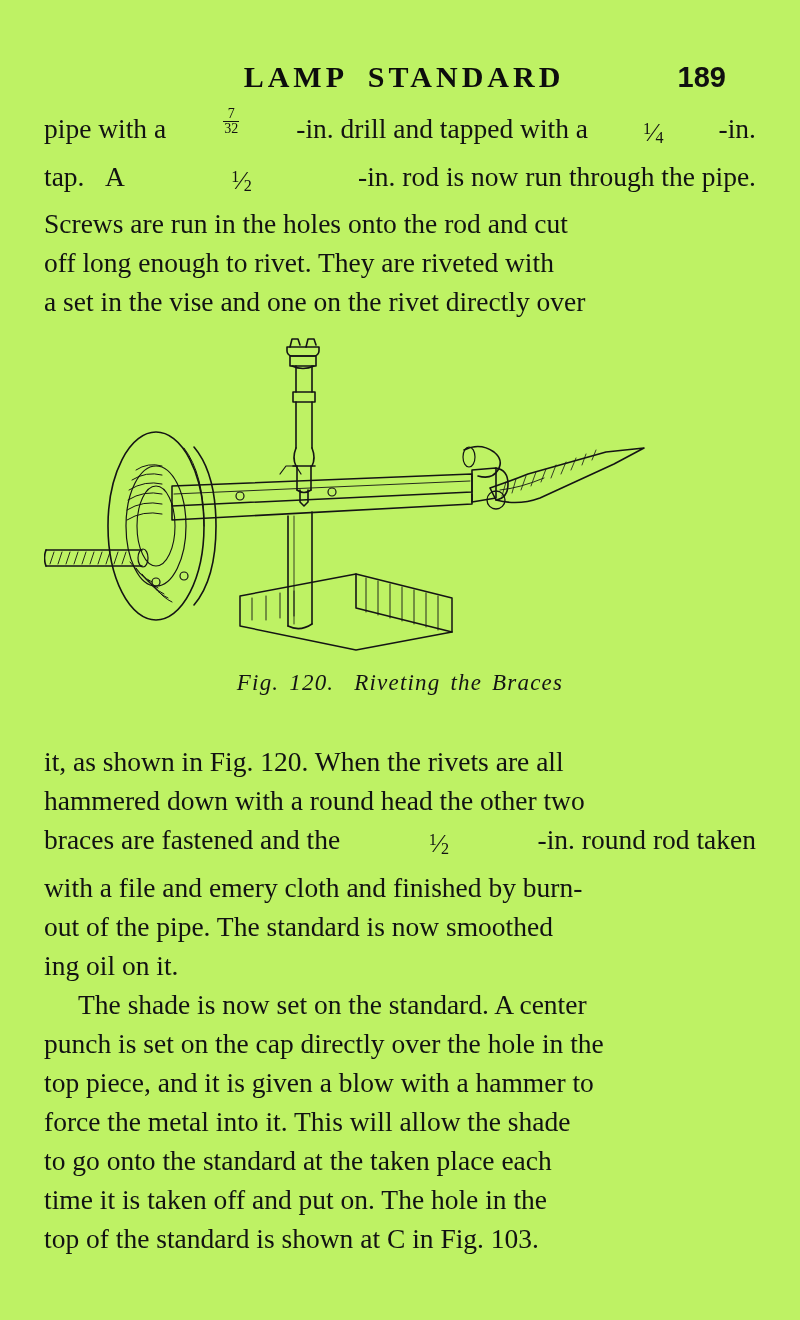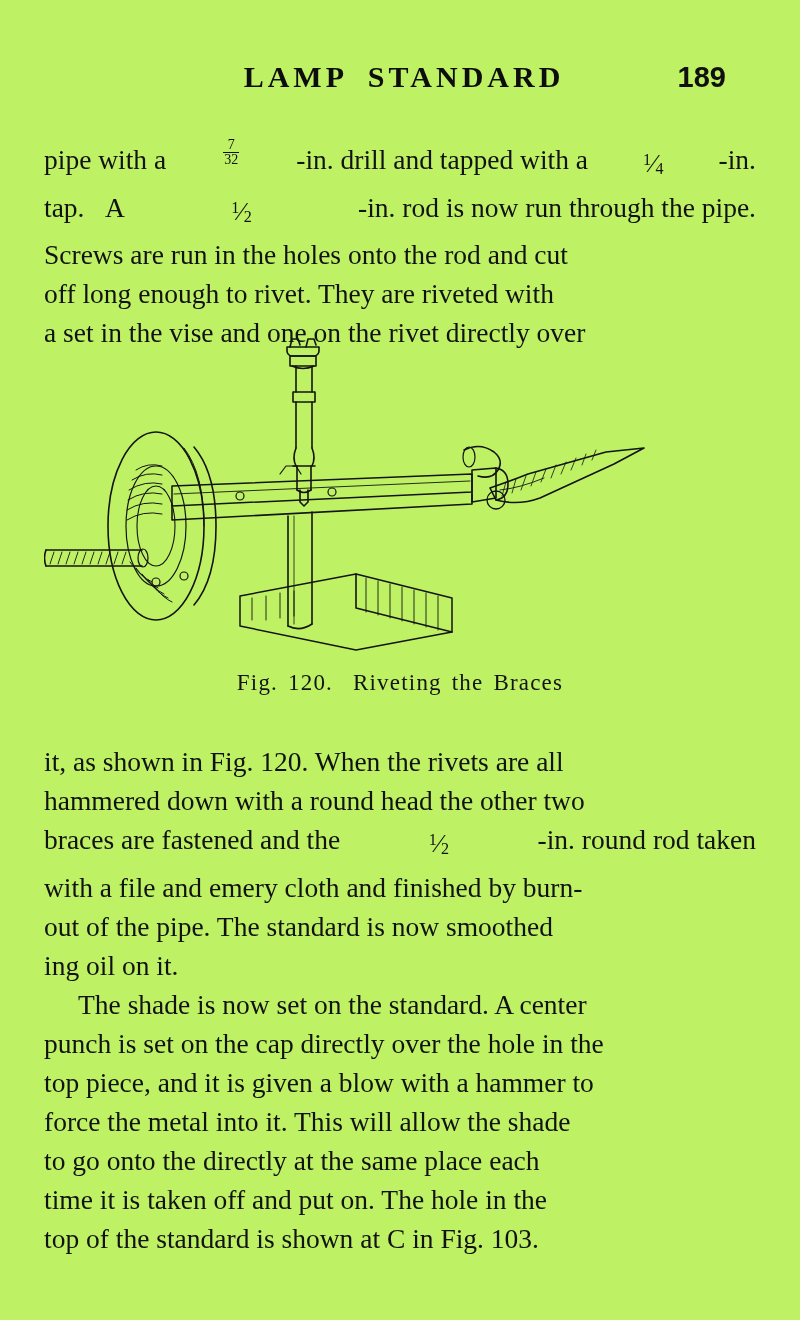"pipe with a" .block-top { top: 140px -> 109px }
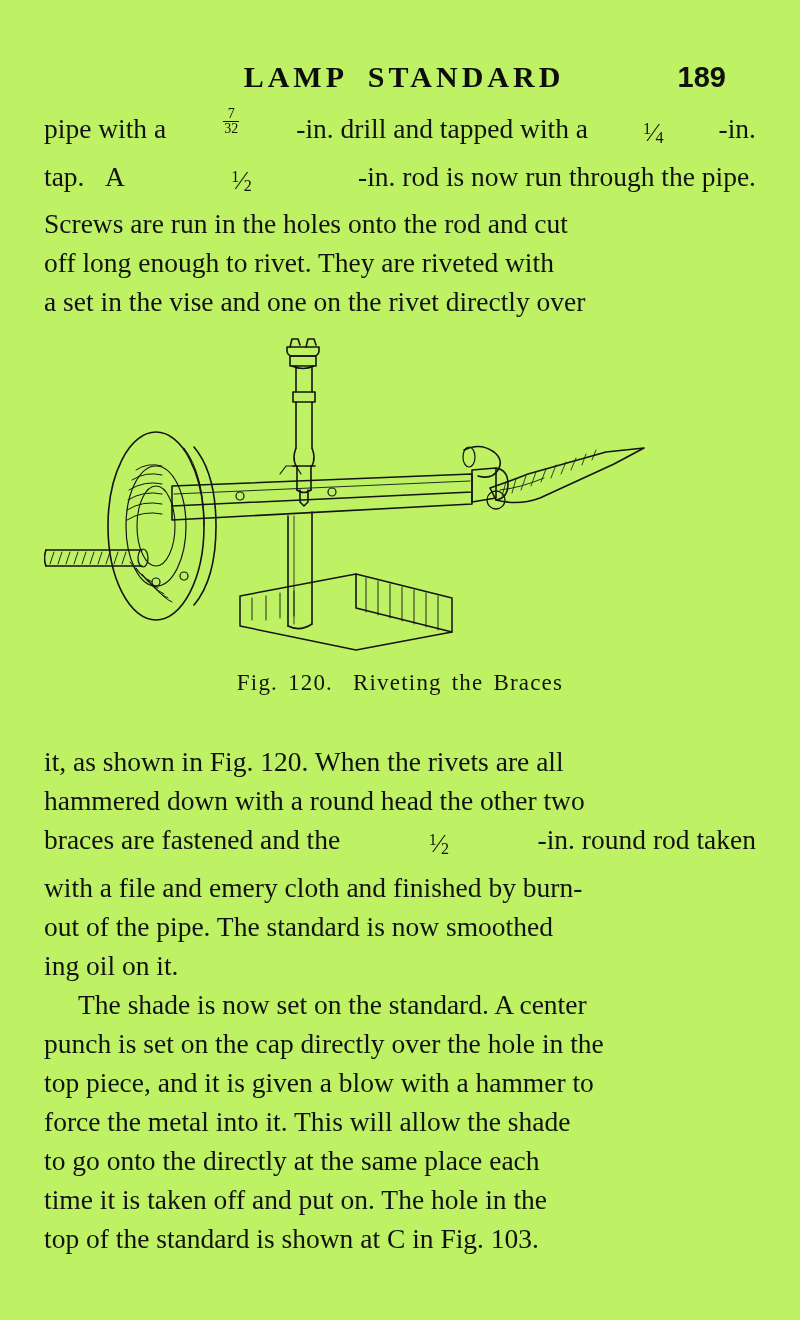"Fig. 120. Riveting the Braces" .figure-caption { font-style: none -> italic }
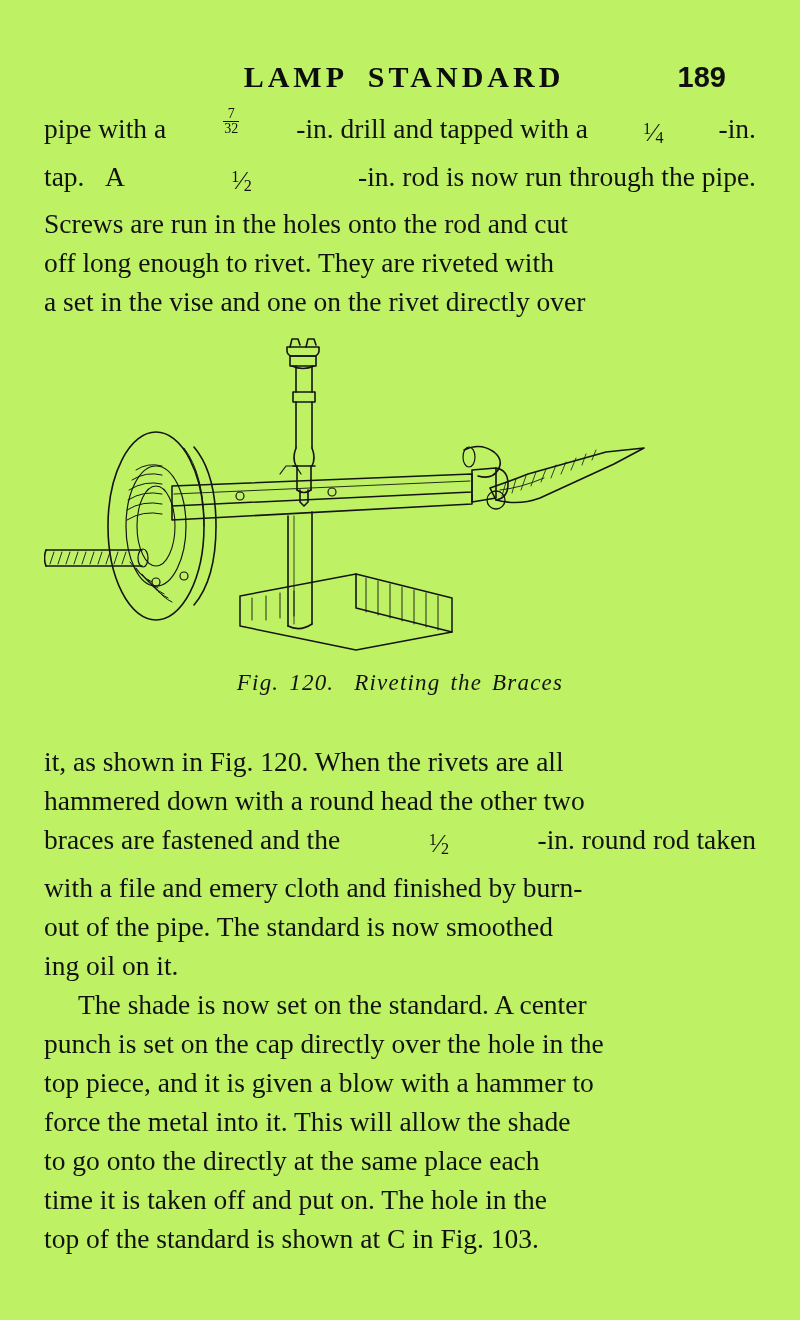"to go onto the directly" span.line { text: directly at the same -> standard at the taken }
